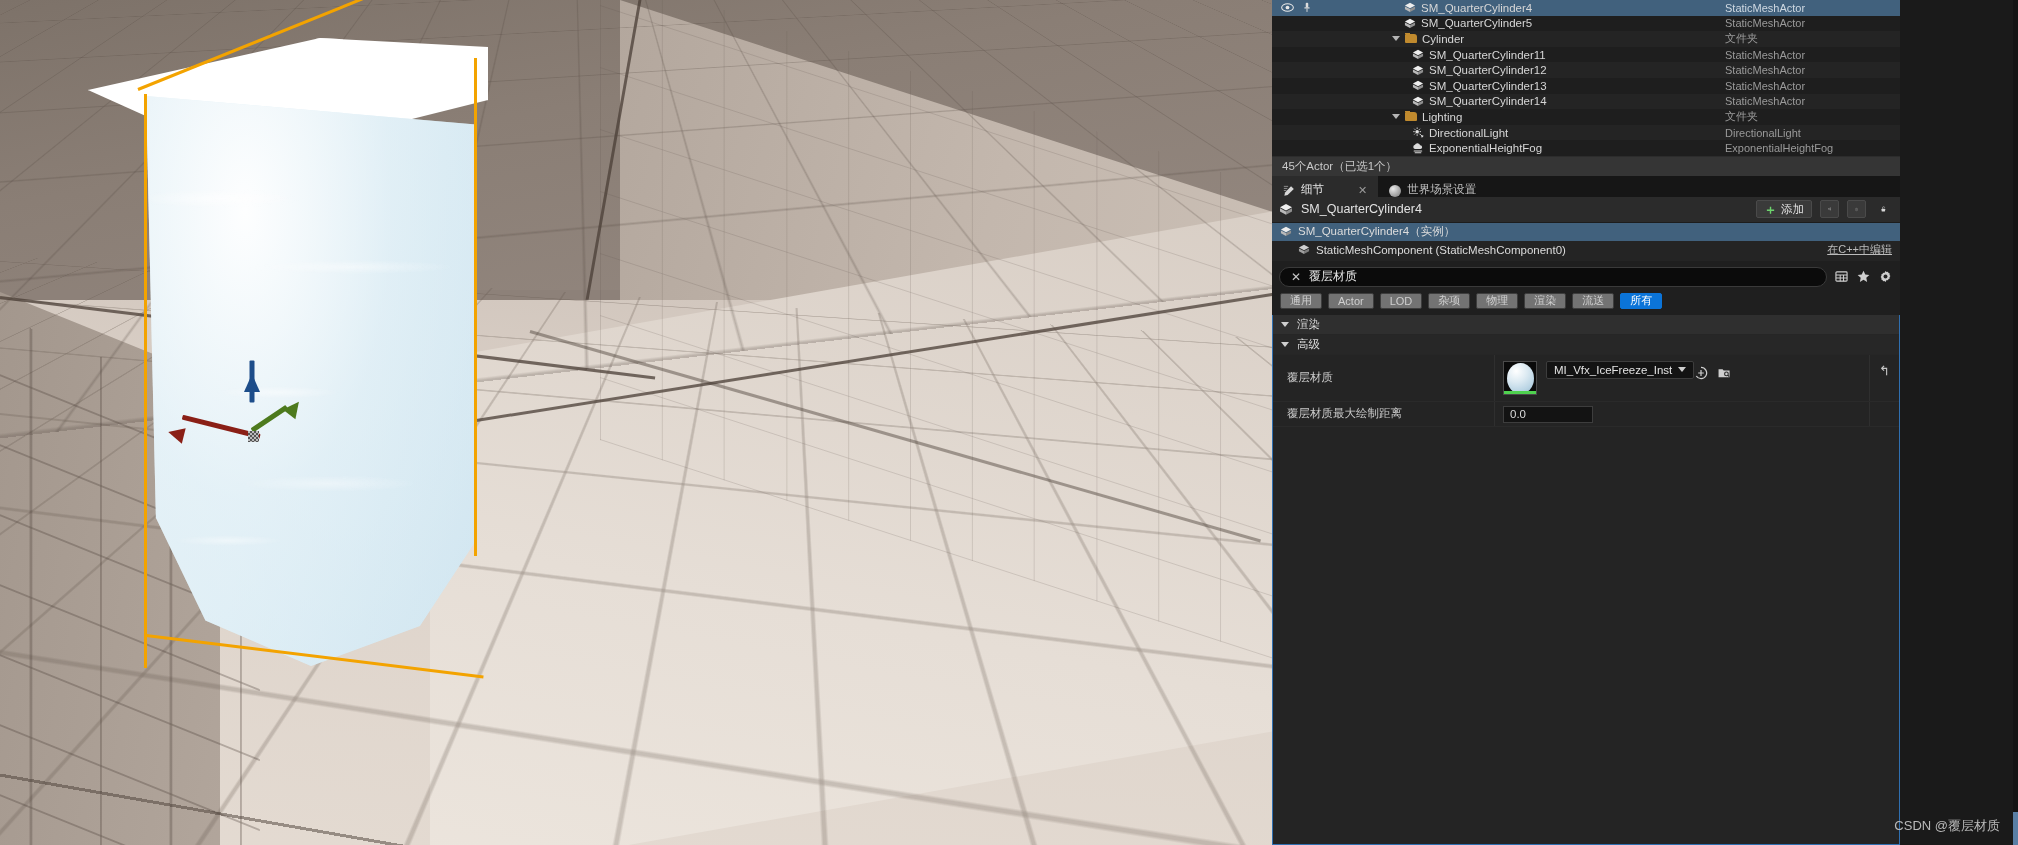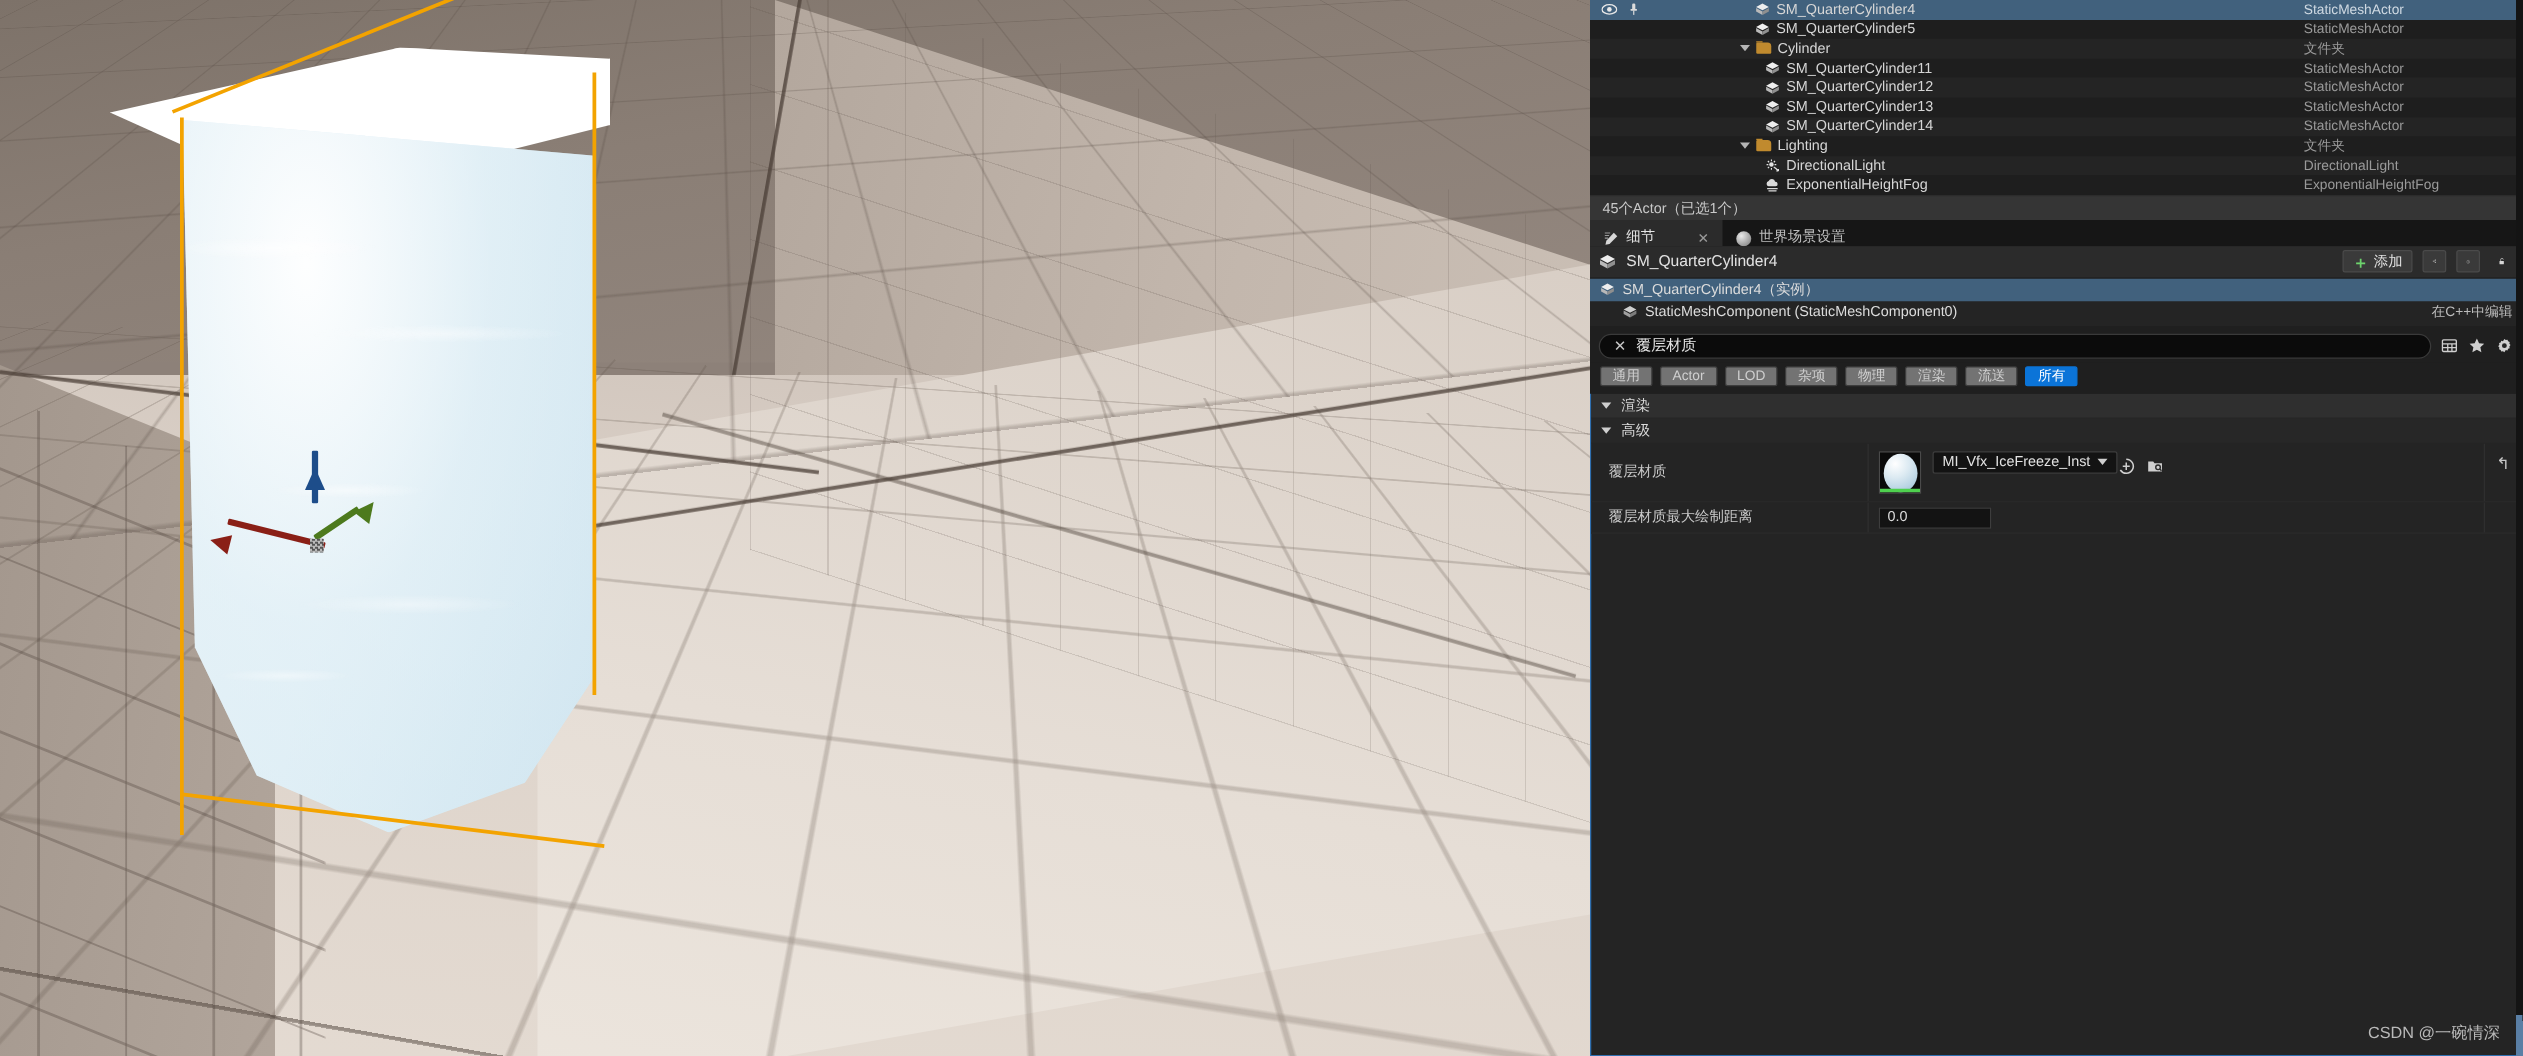"SM_QuarterCylinder4" #right { width: 746px -> 628px }
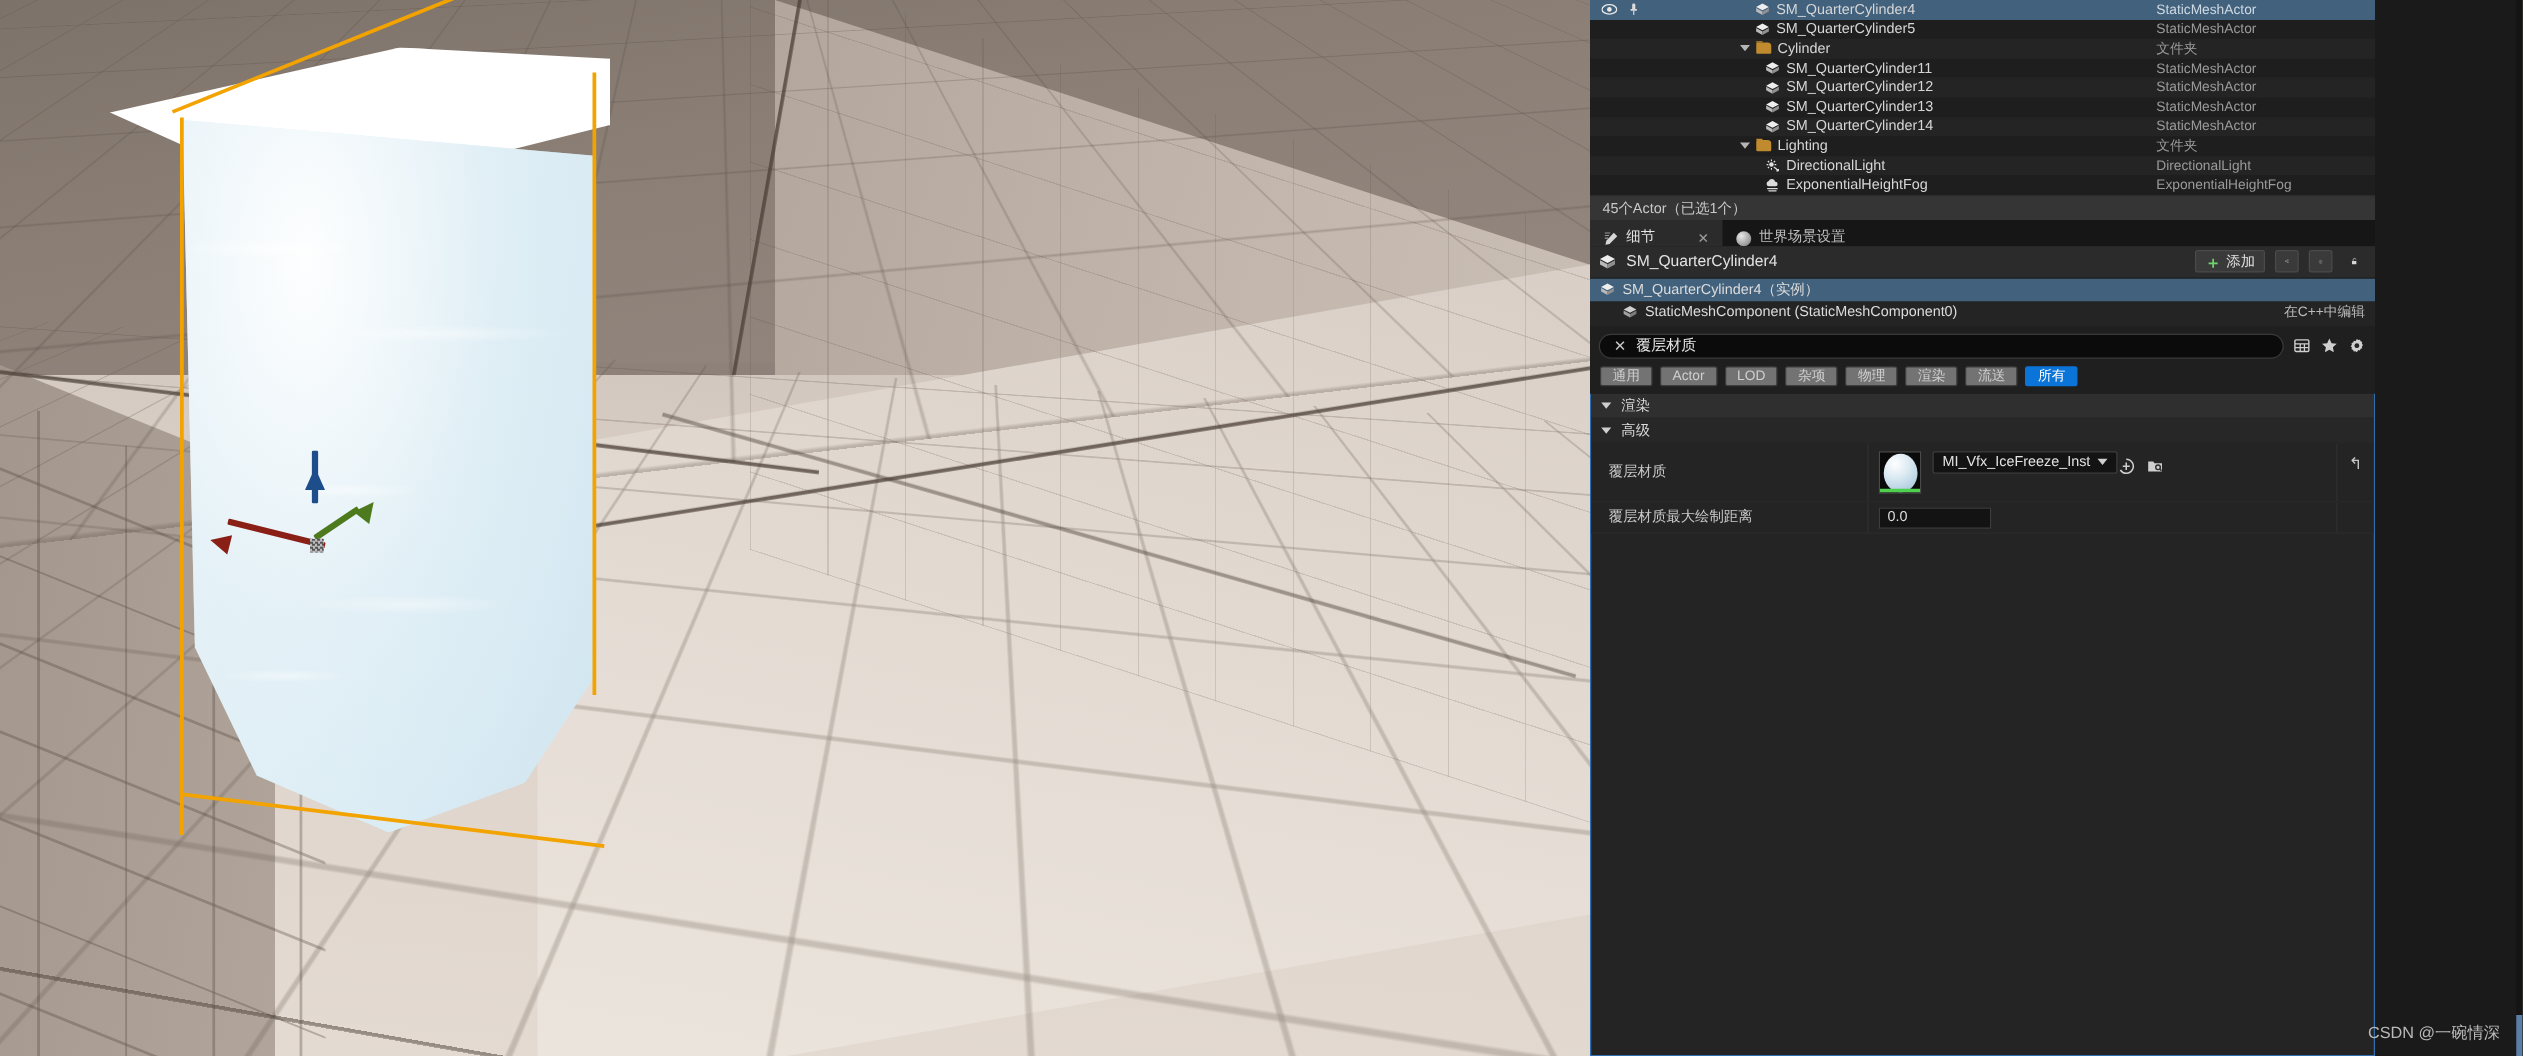"在C++中编辑" .comp-row .cpp { text-decoration: none -> underline }
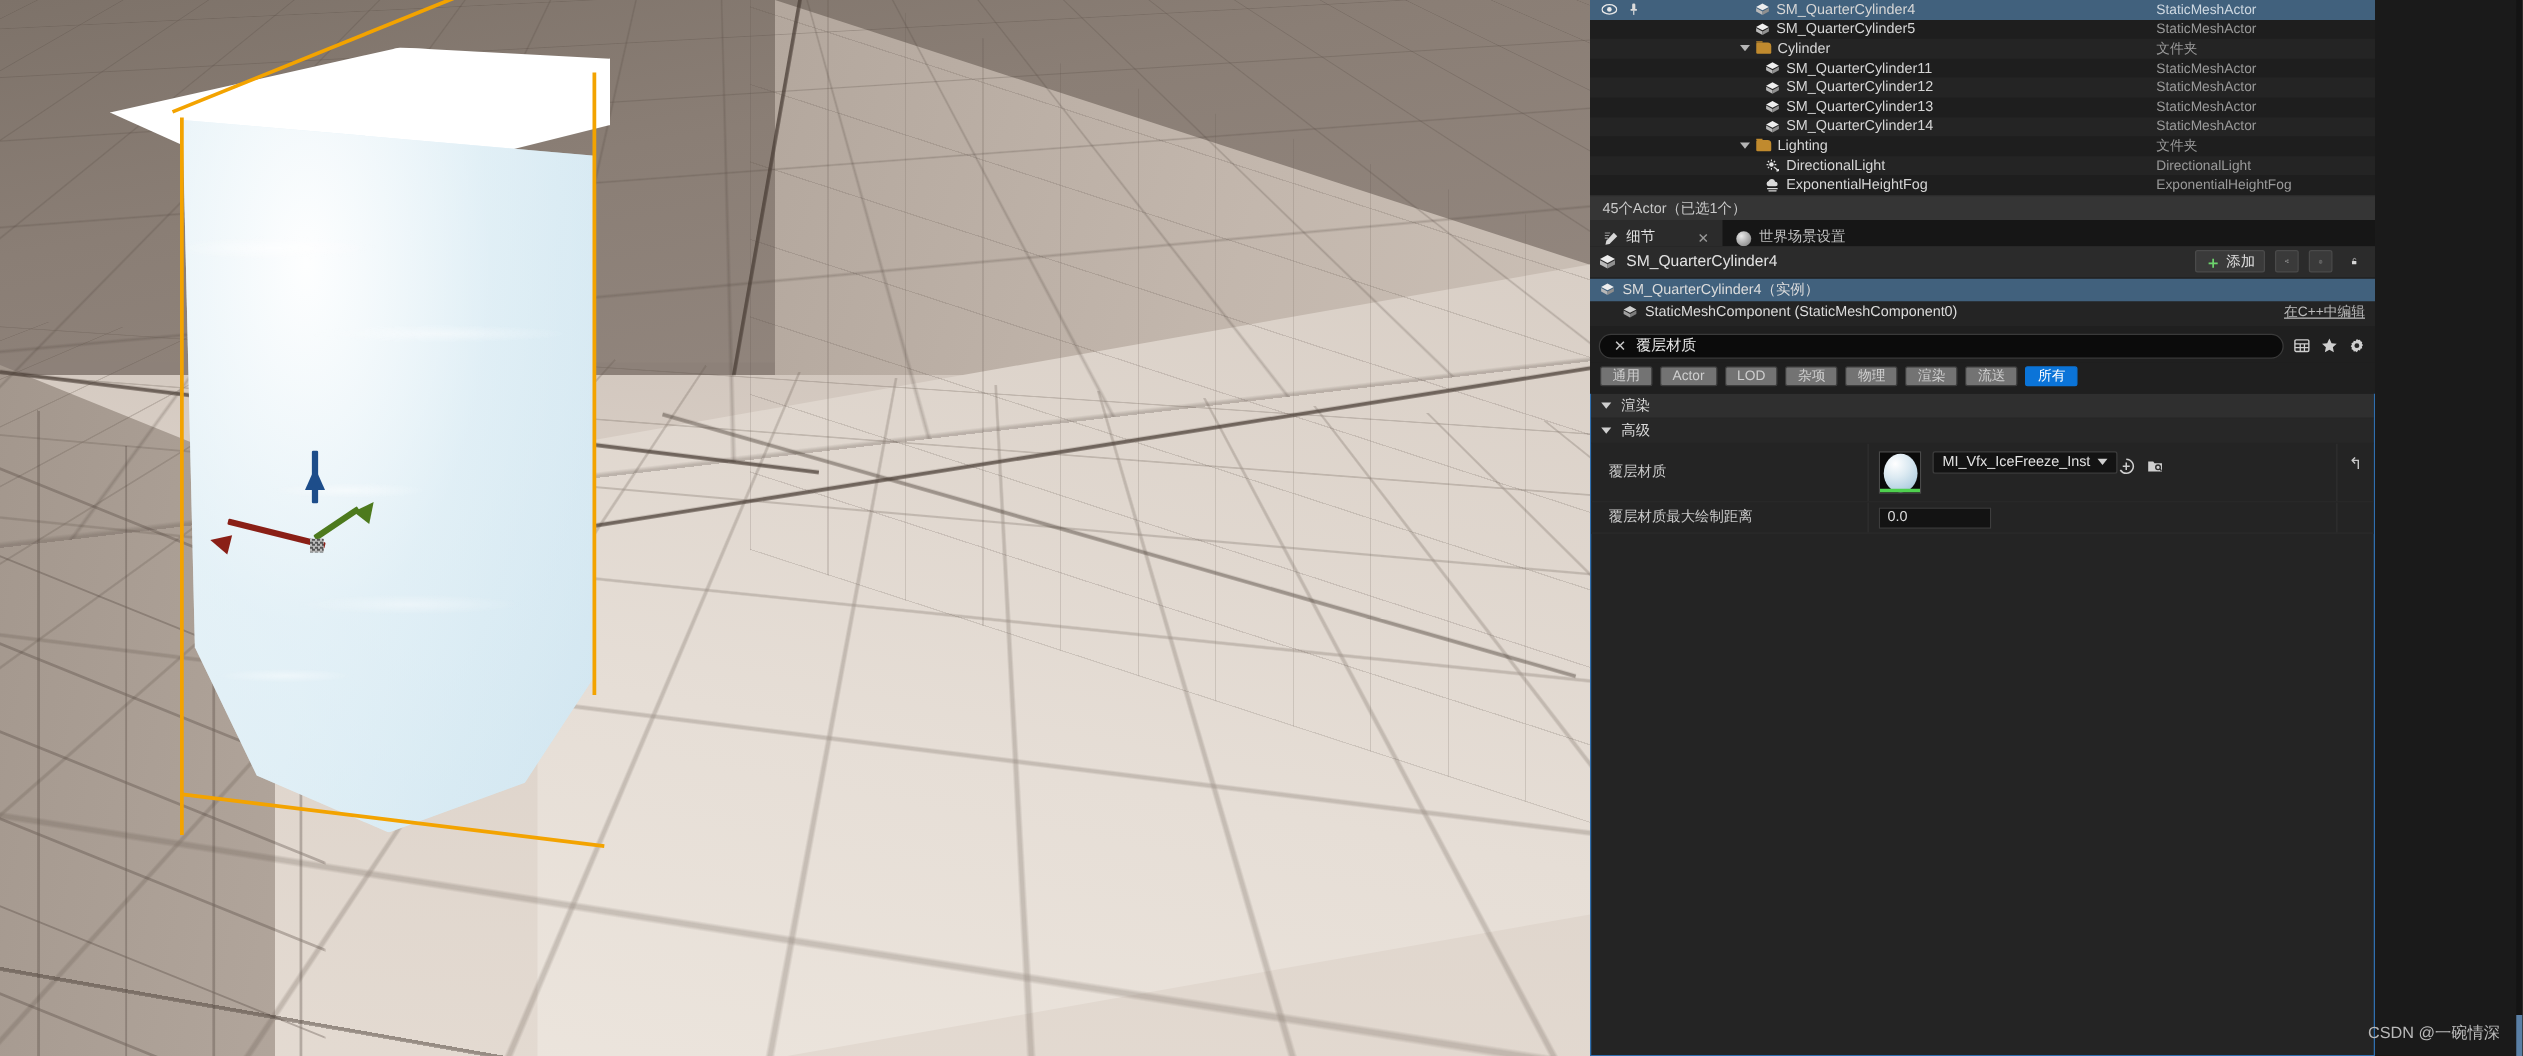"CSDN @一碗情深" div { text: @一碗情深 -> @覆层材质 }
